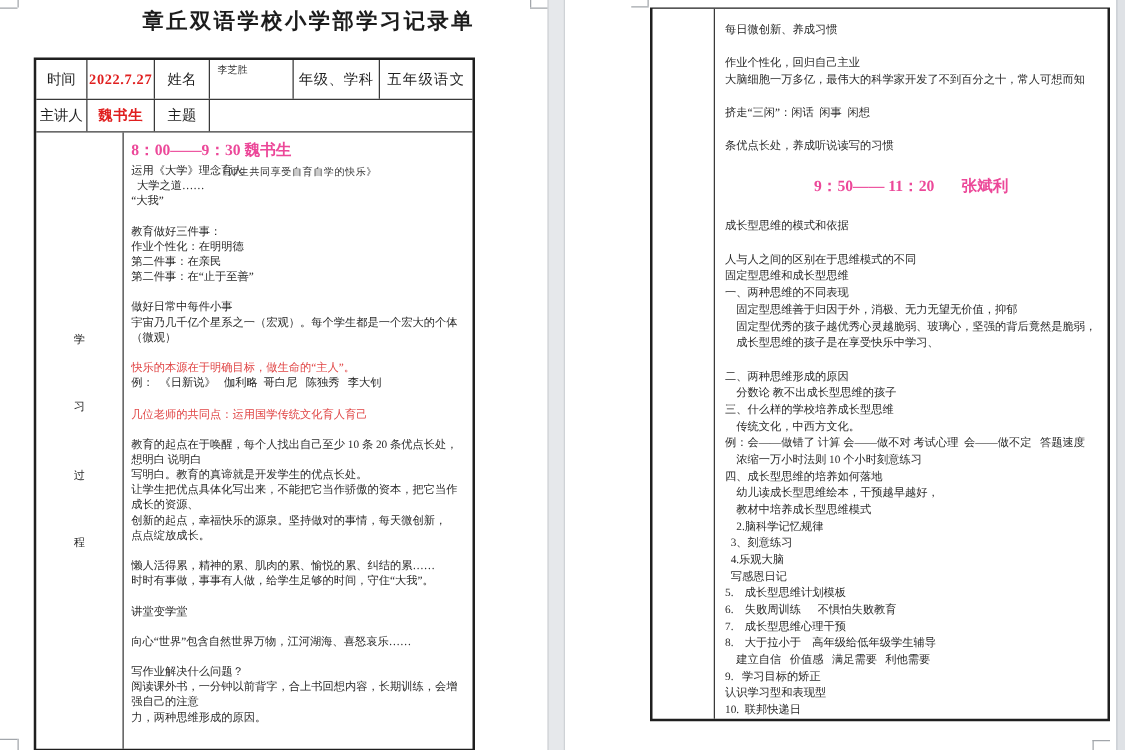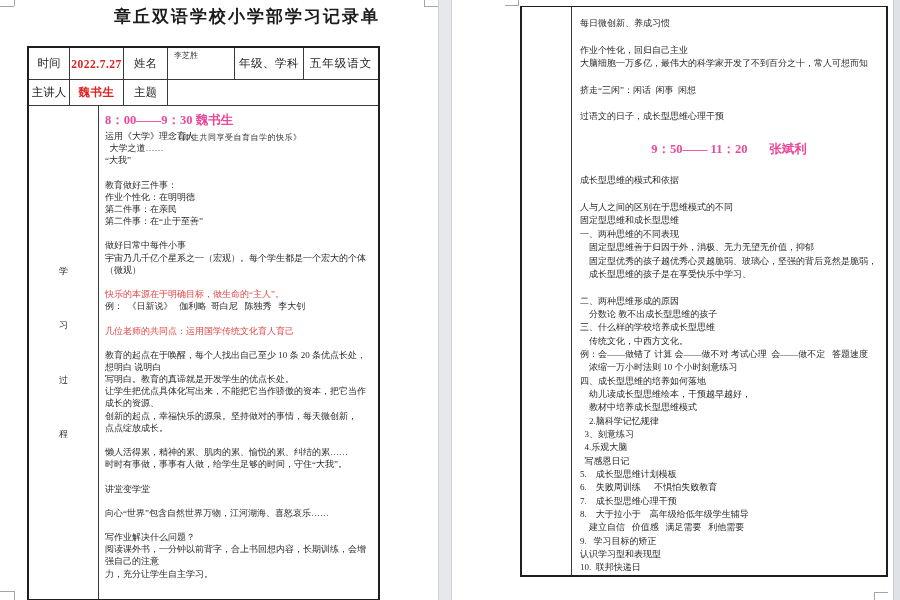"过语文的日子，成长型思维心理干预" div.line { text: 过语文的日子，成长型思维心理干预 -> 条优点长处，养成听说读写的习惯 }
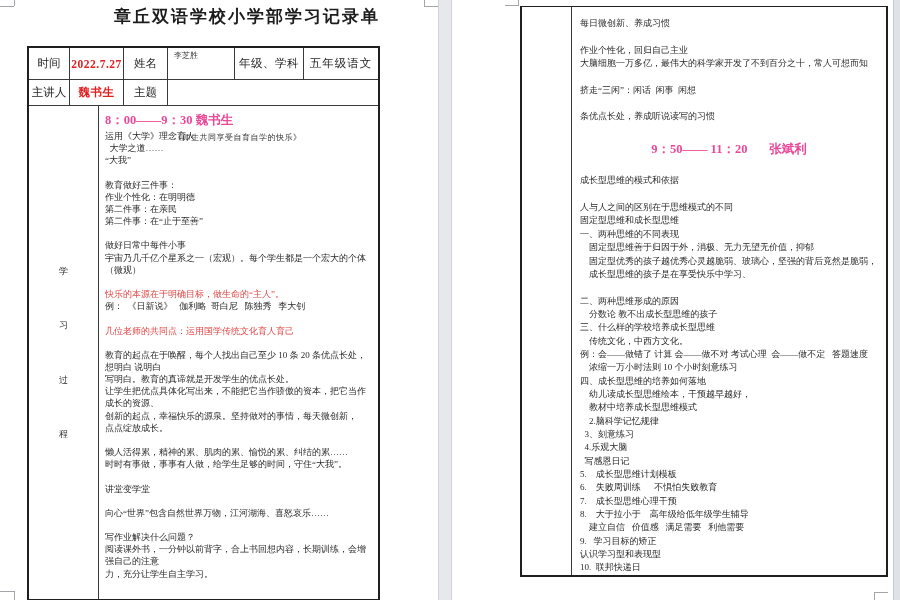"力，充分让学生自主学习。" div.line { text: 充分让学生自主学习 -> 两种思维形成的原因 }
